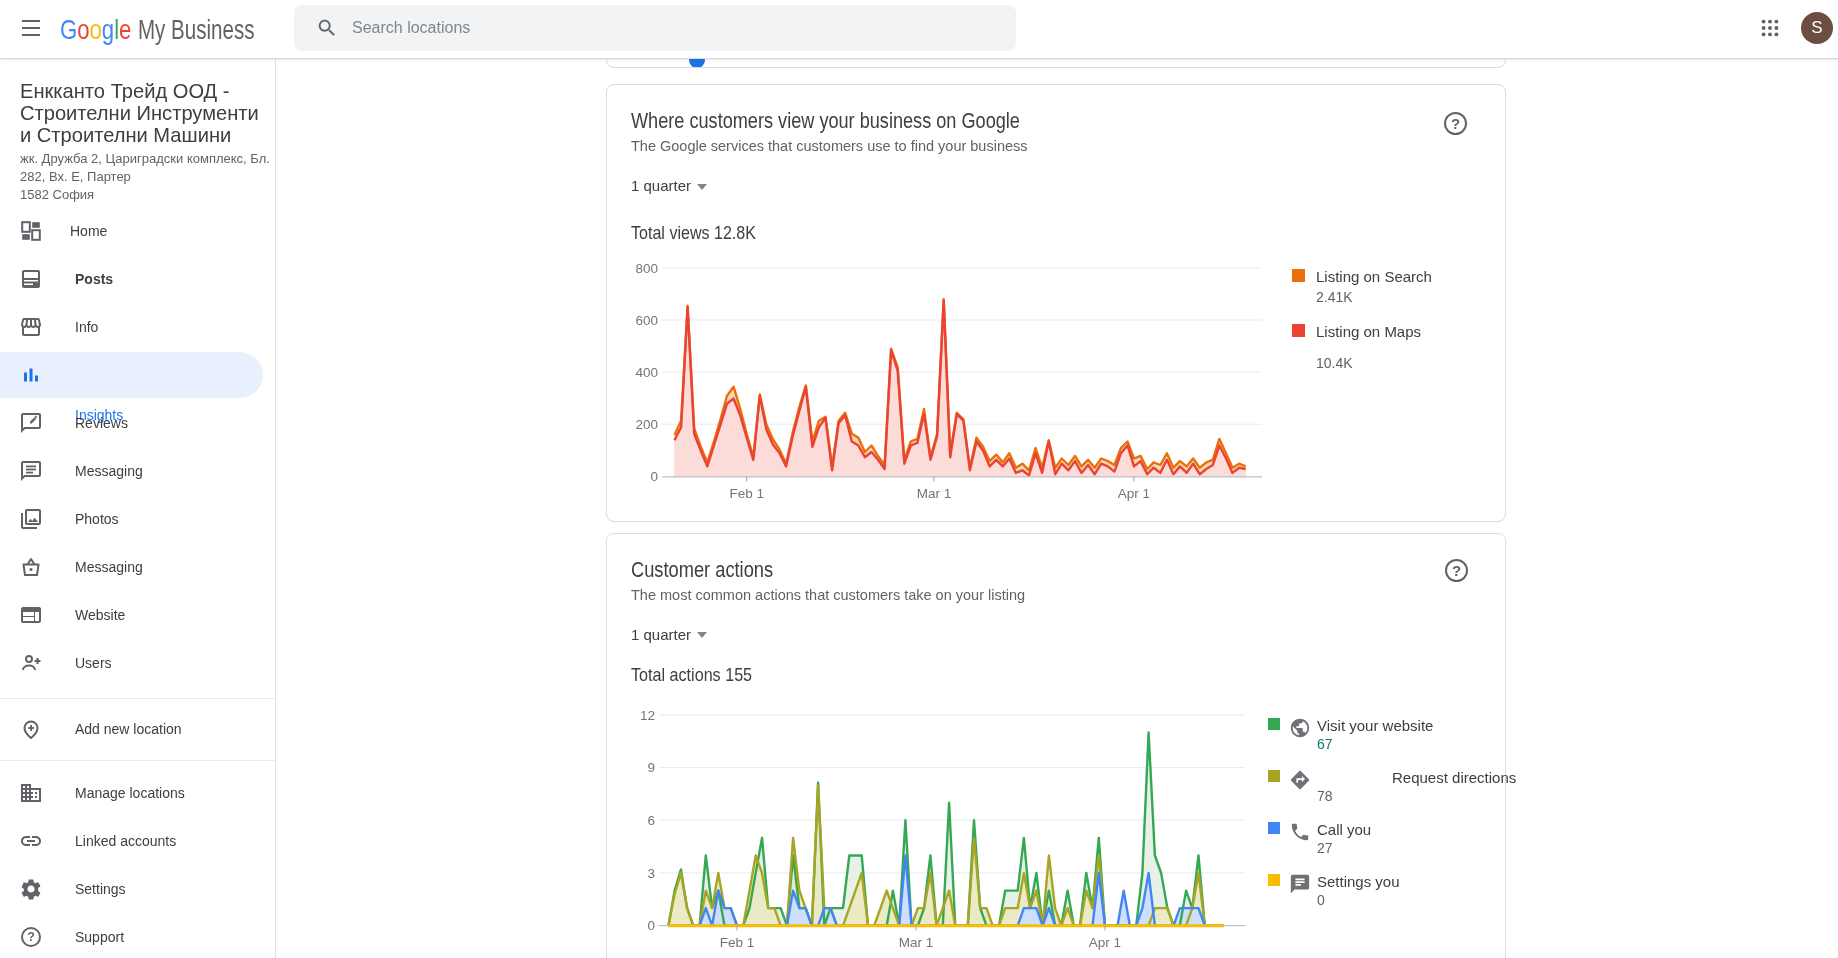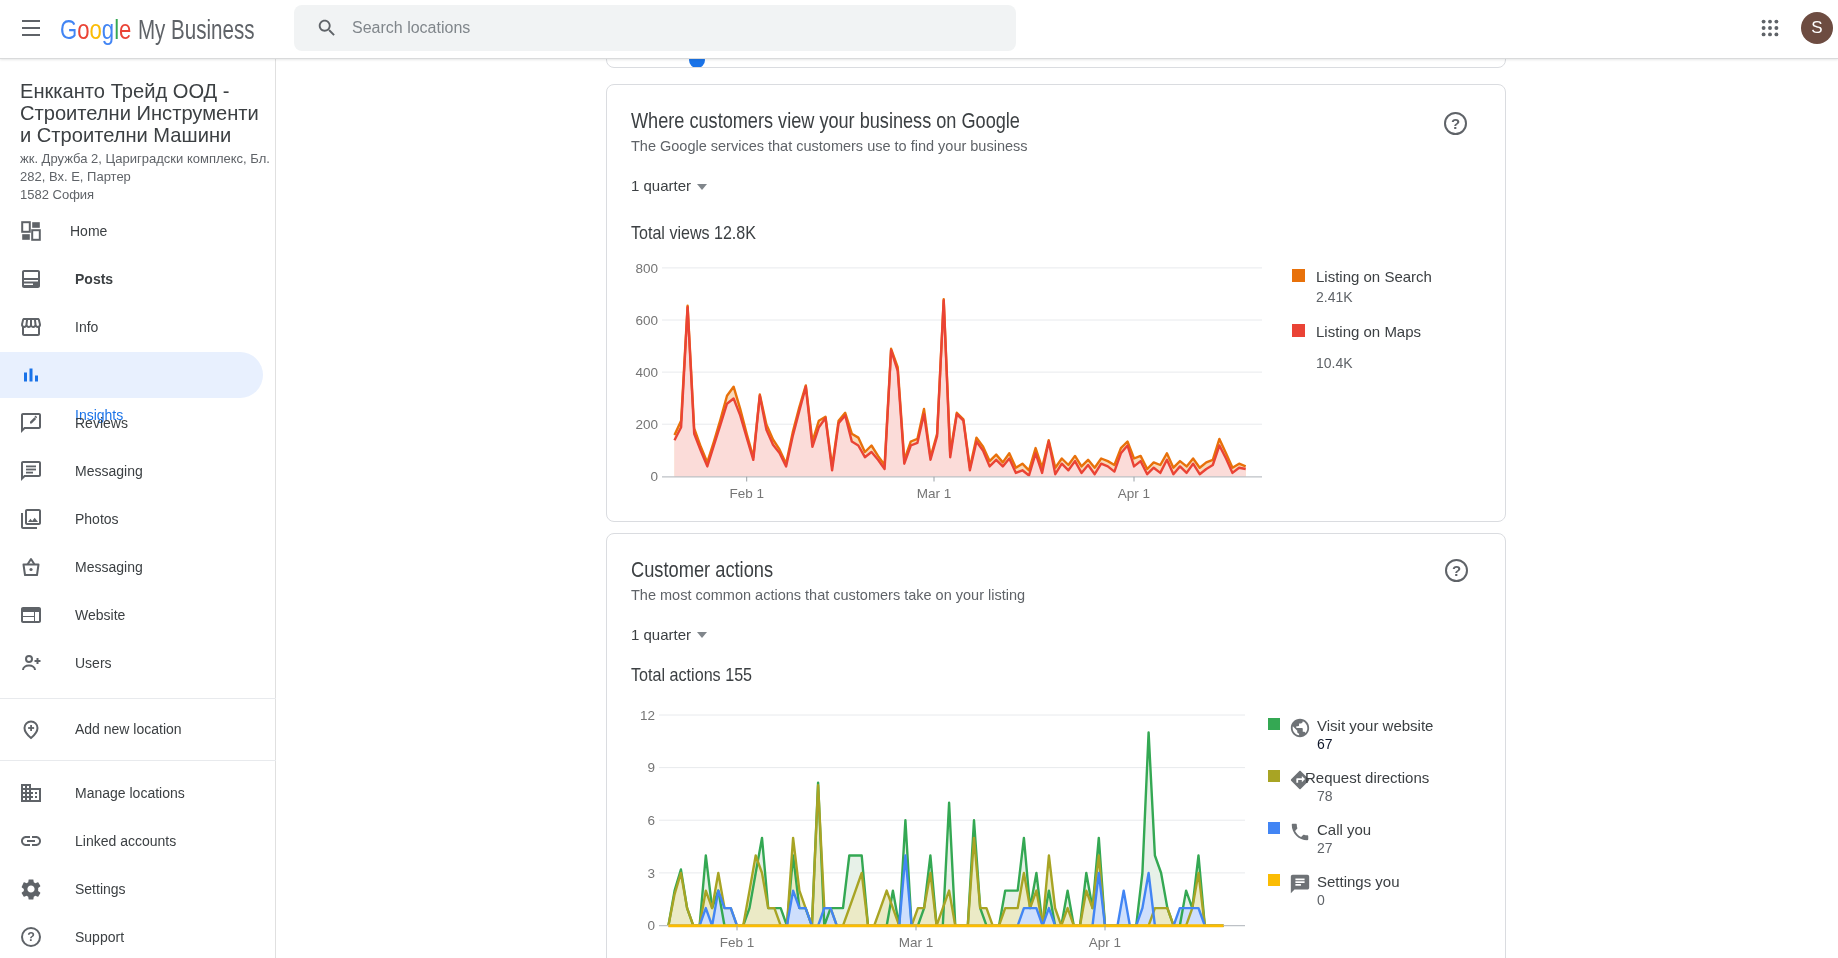"67" div.abs { color: #0f172a -> #0f766e }
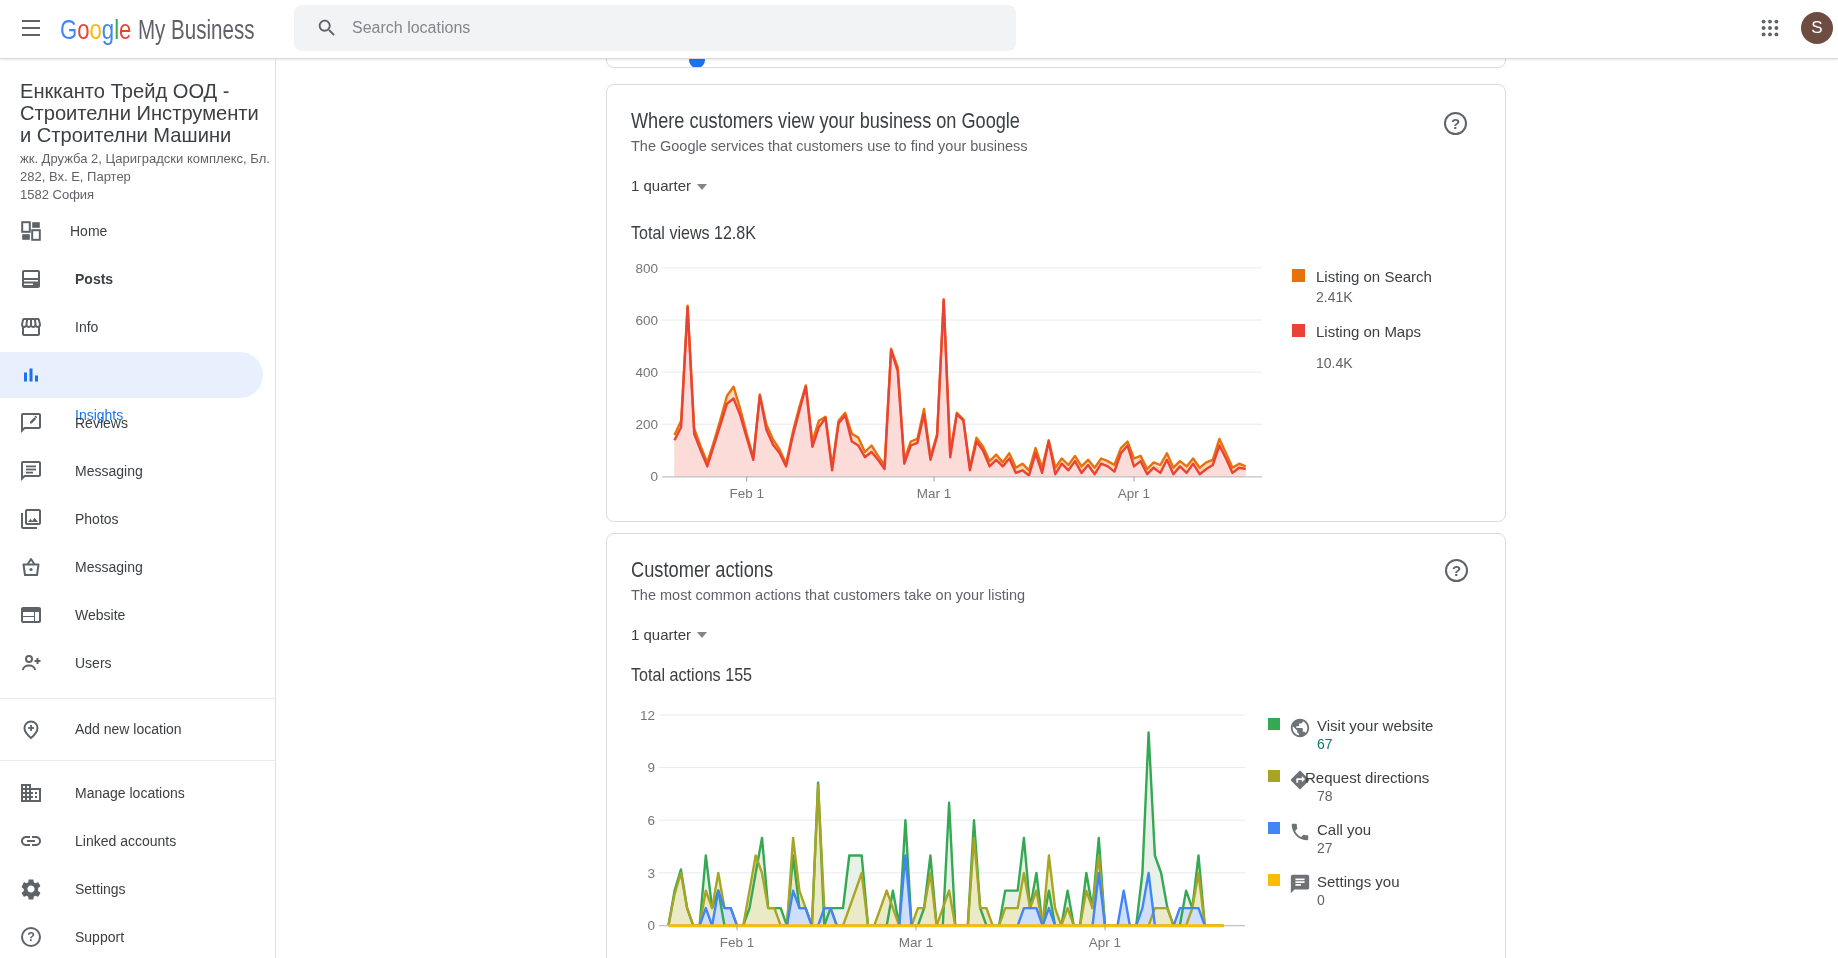"Request directions" div.abs { left: 1305px -> 1392px }
